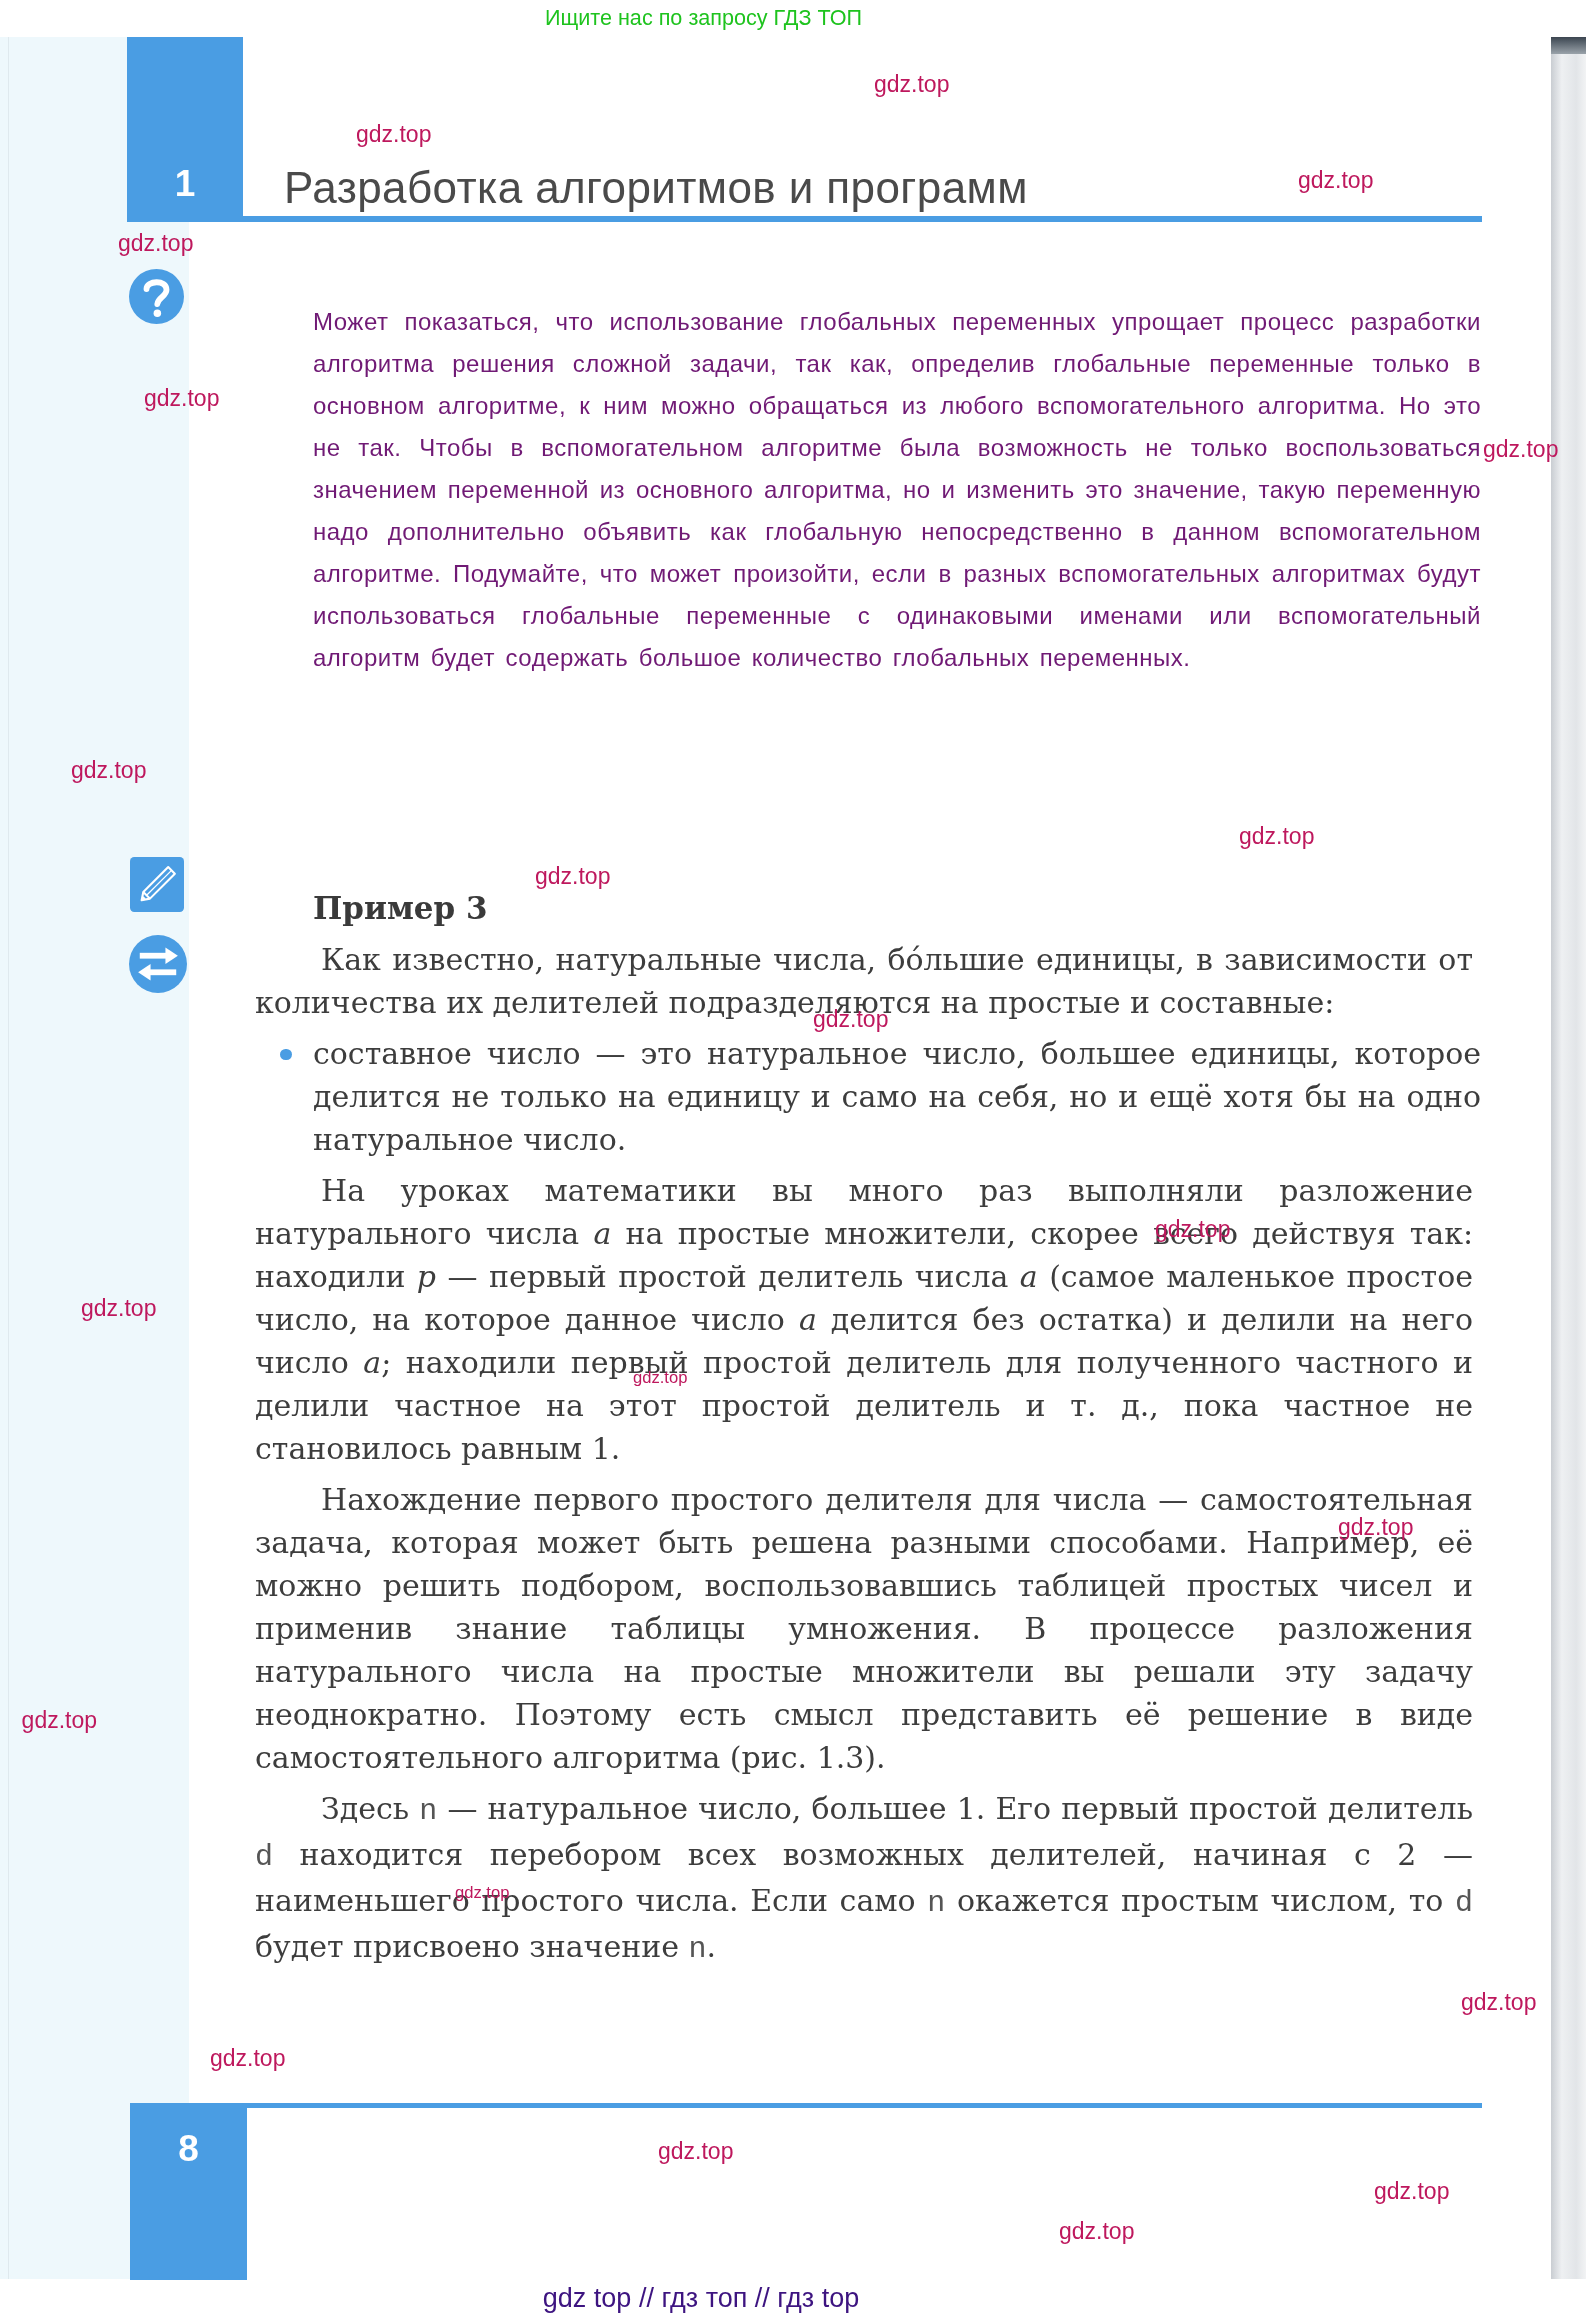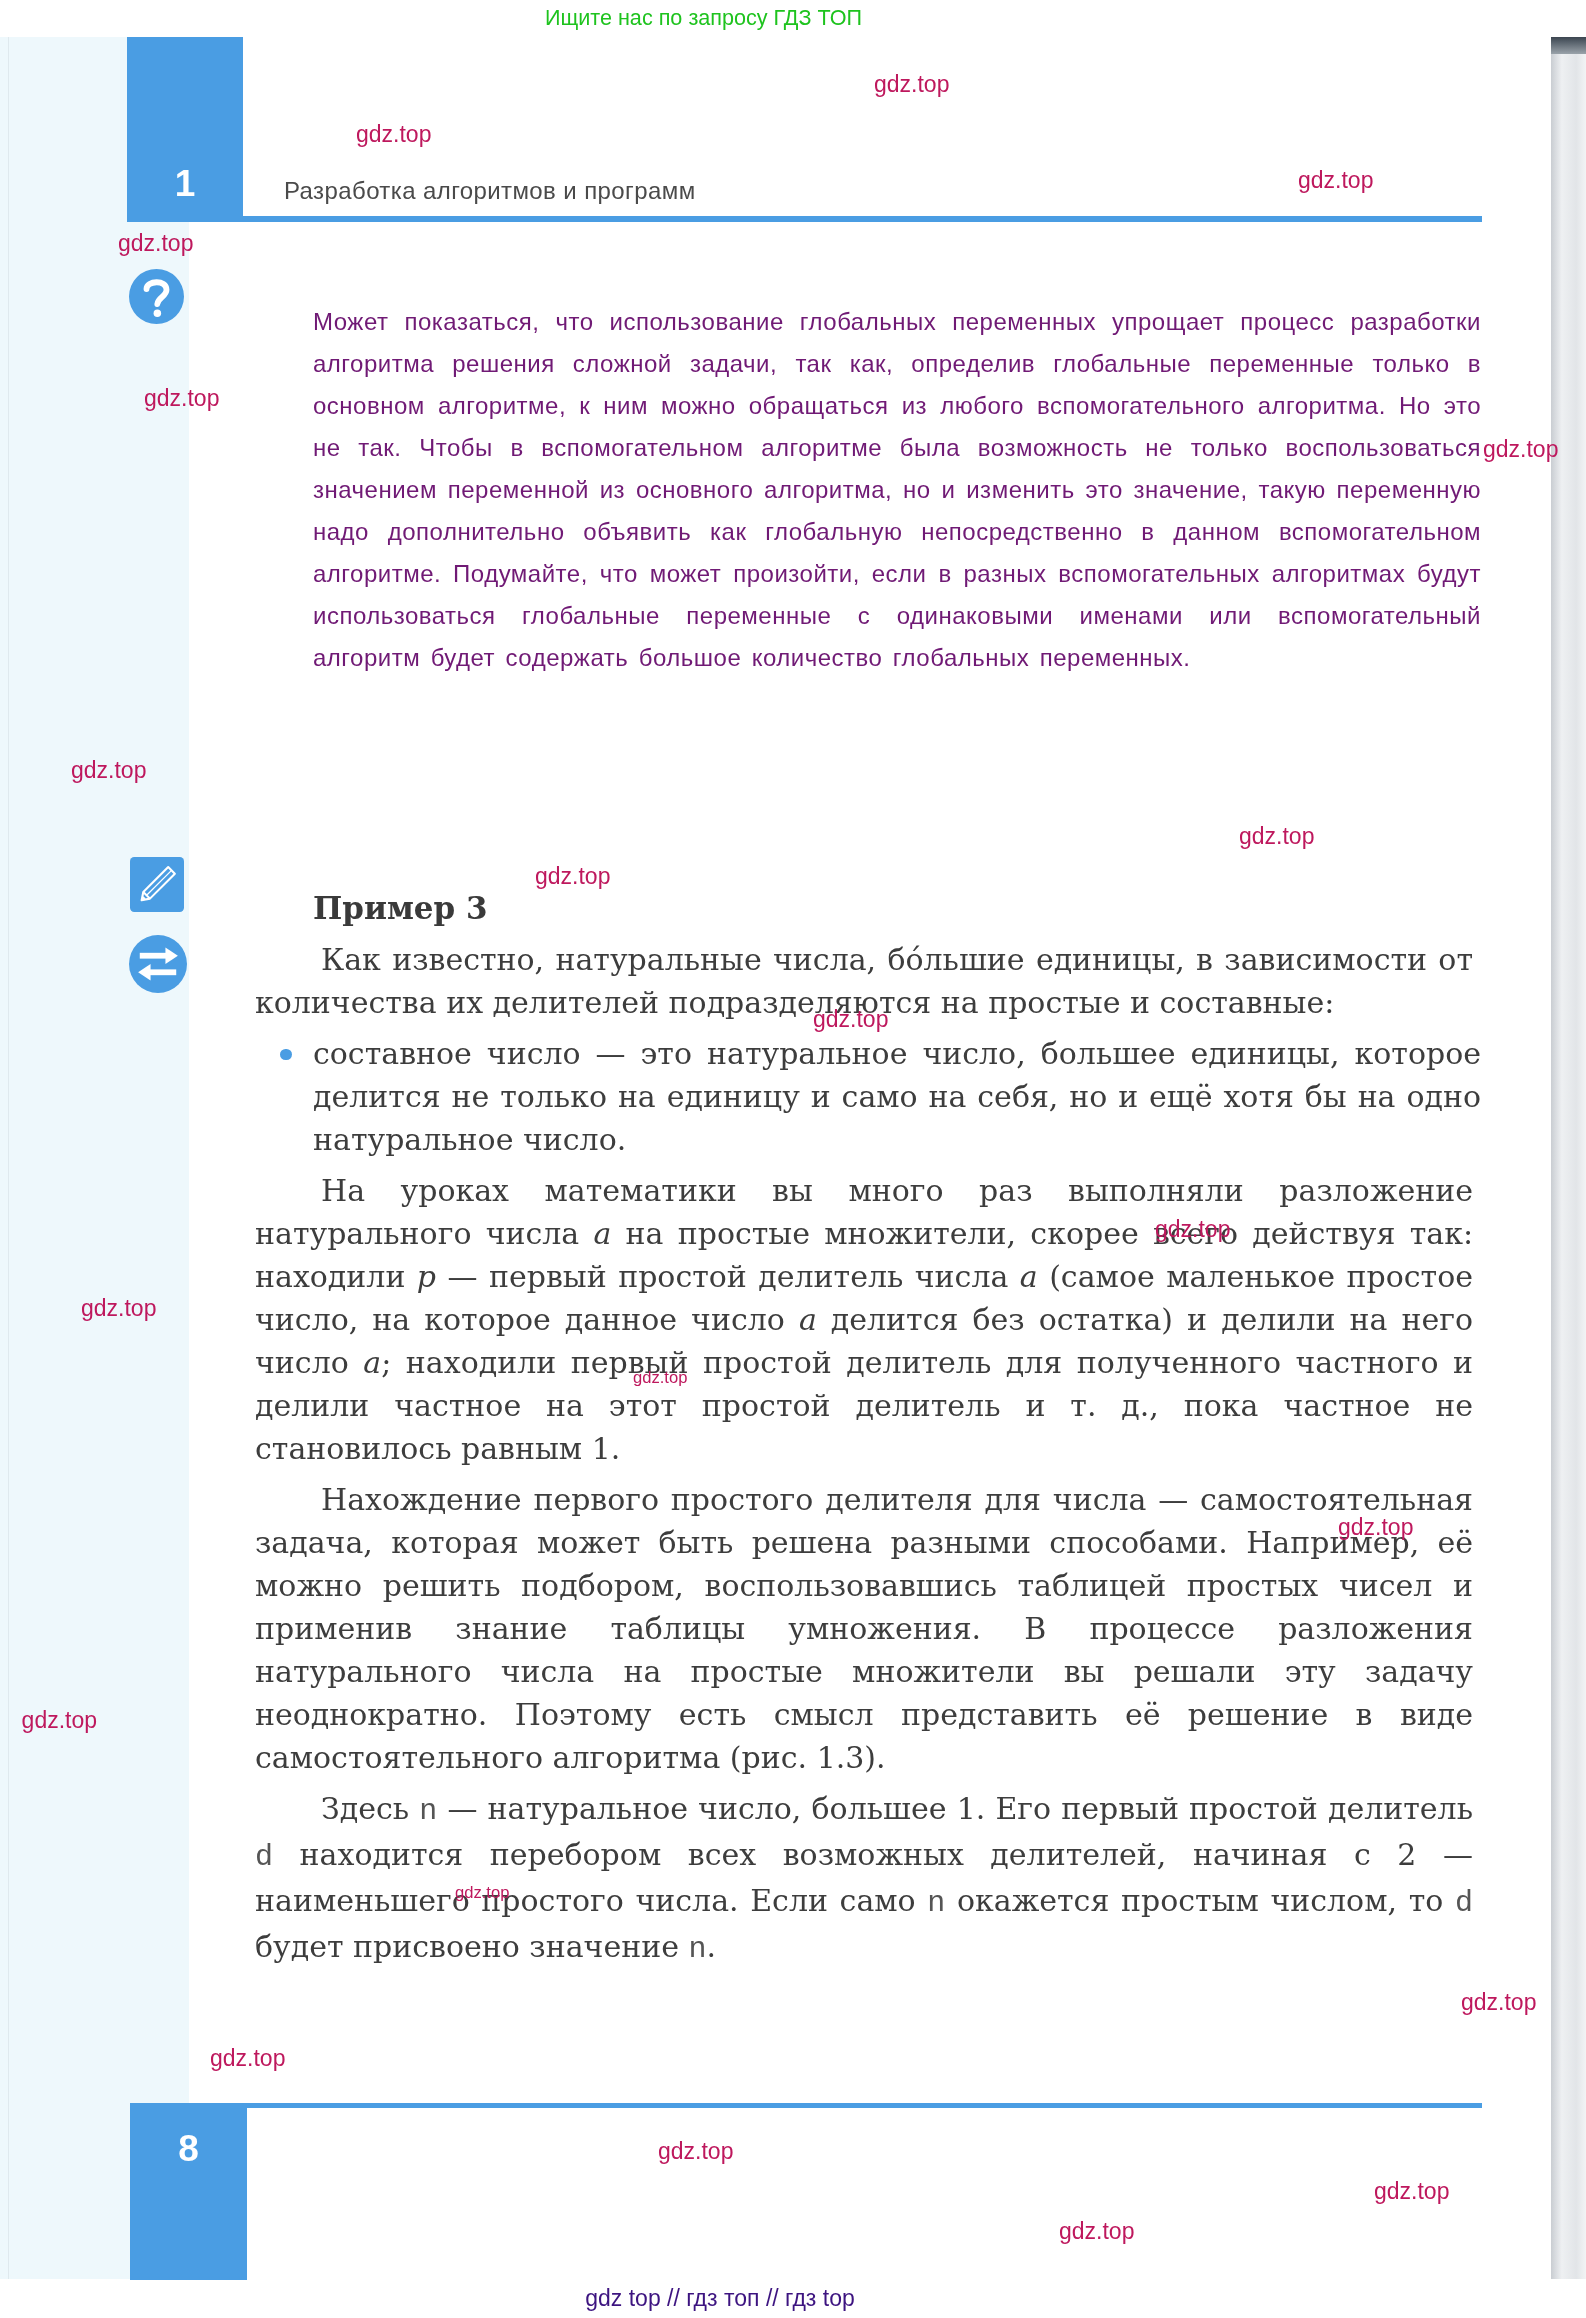"Разработка алгоритмов и программ" .chapter-title { font-size: 24px -> 44px; top: 140px -> 126px }
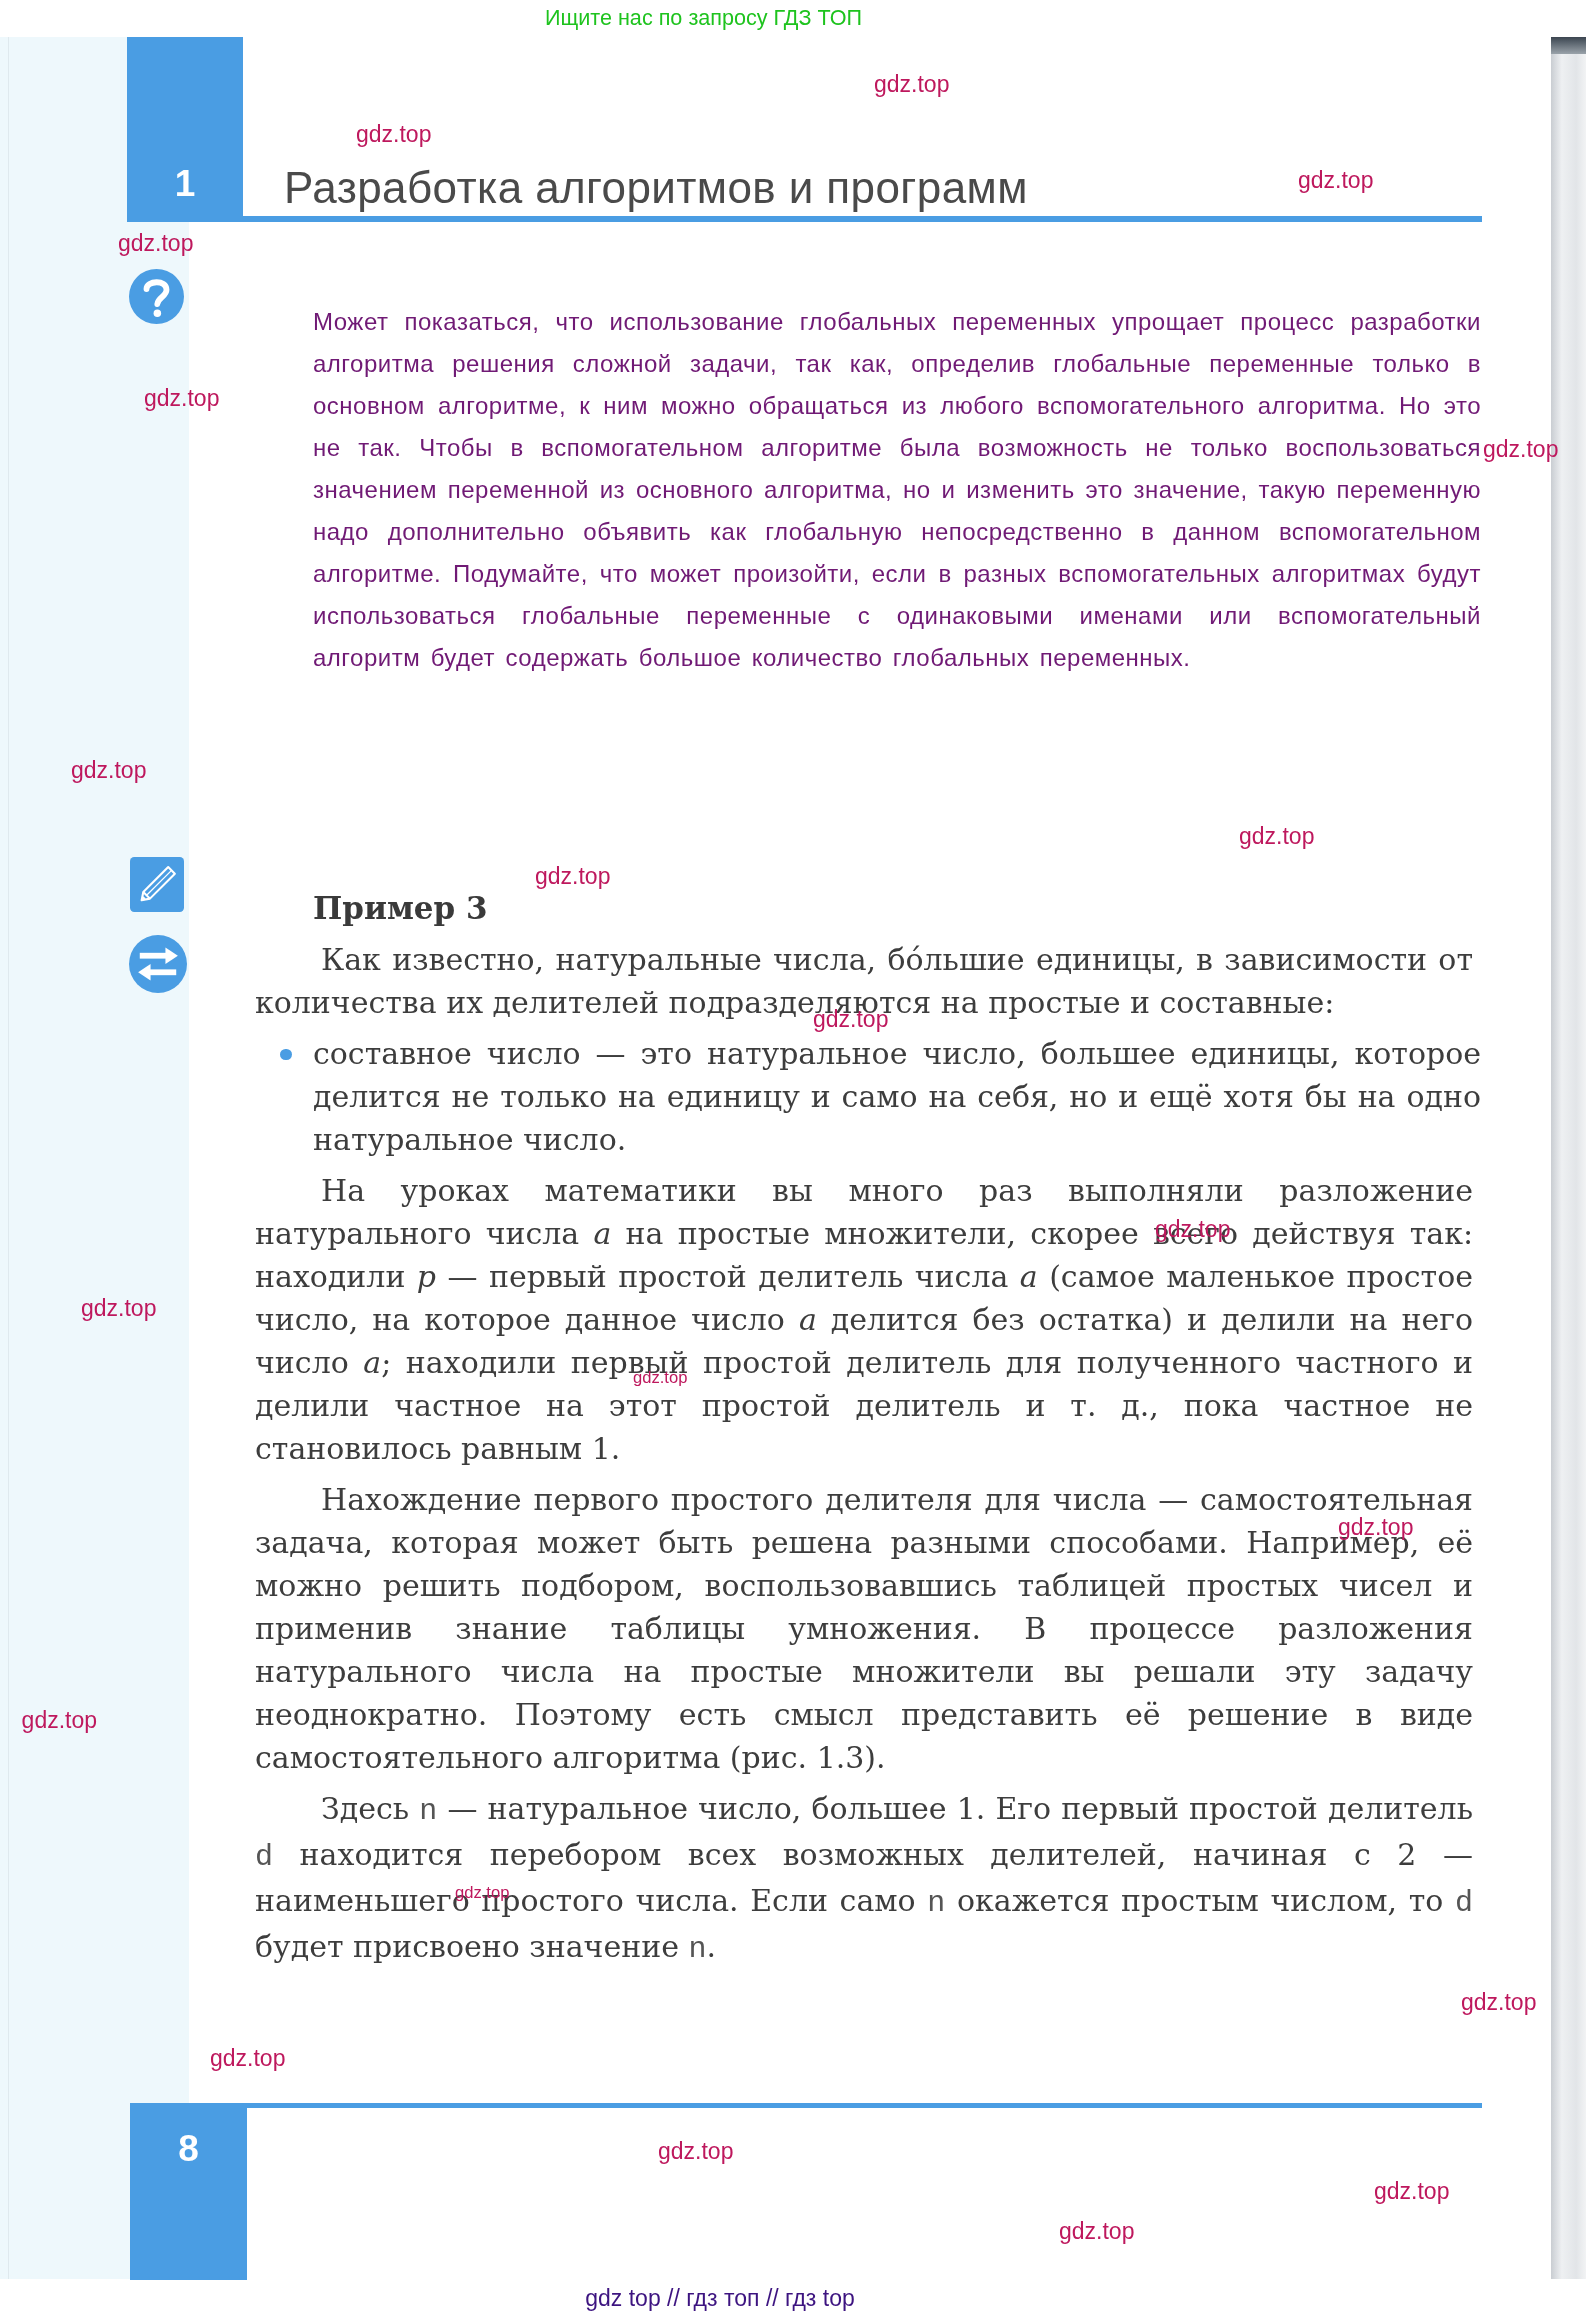"gdz top // гдз топ" .bottom-links { font-size: 23px -> 27px; padding-left: 19px -> none }
